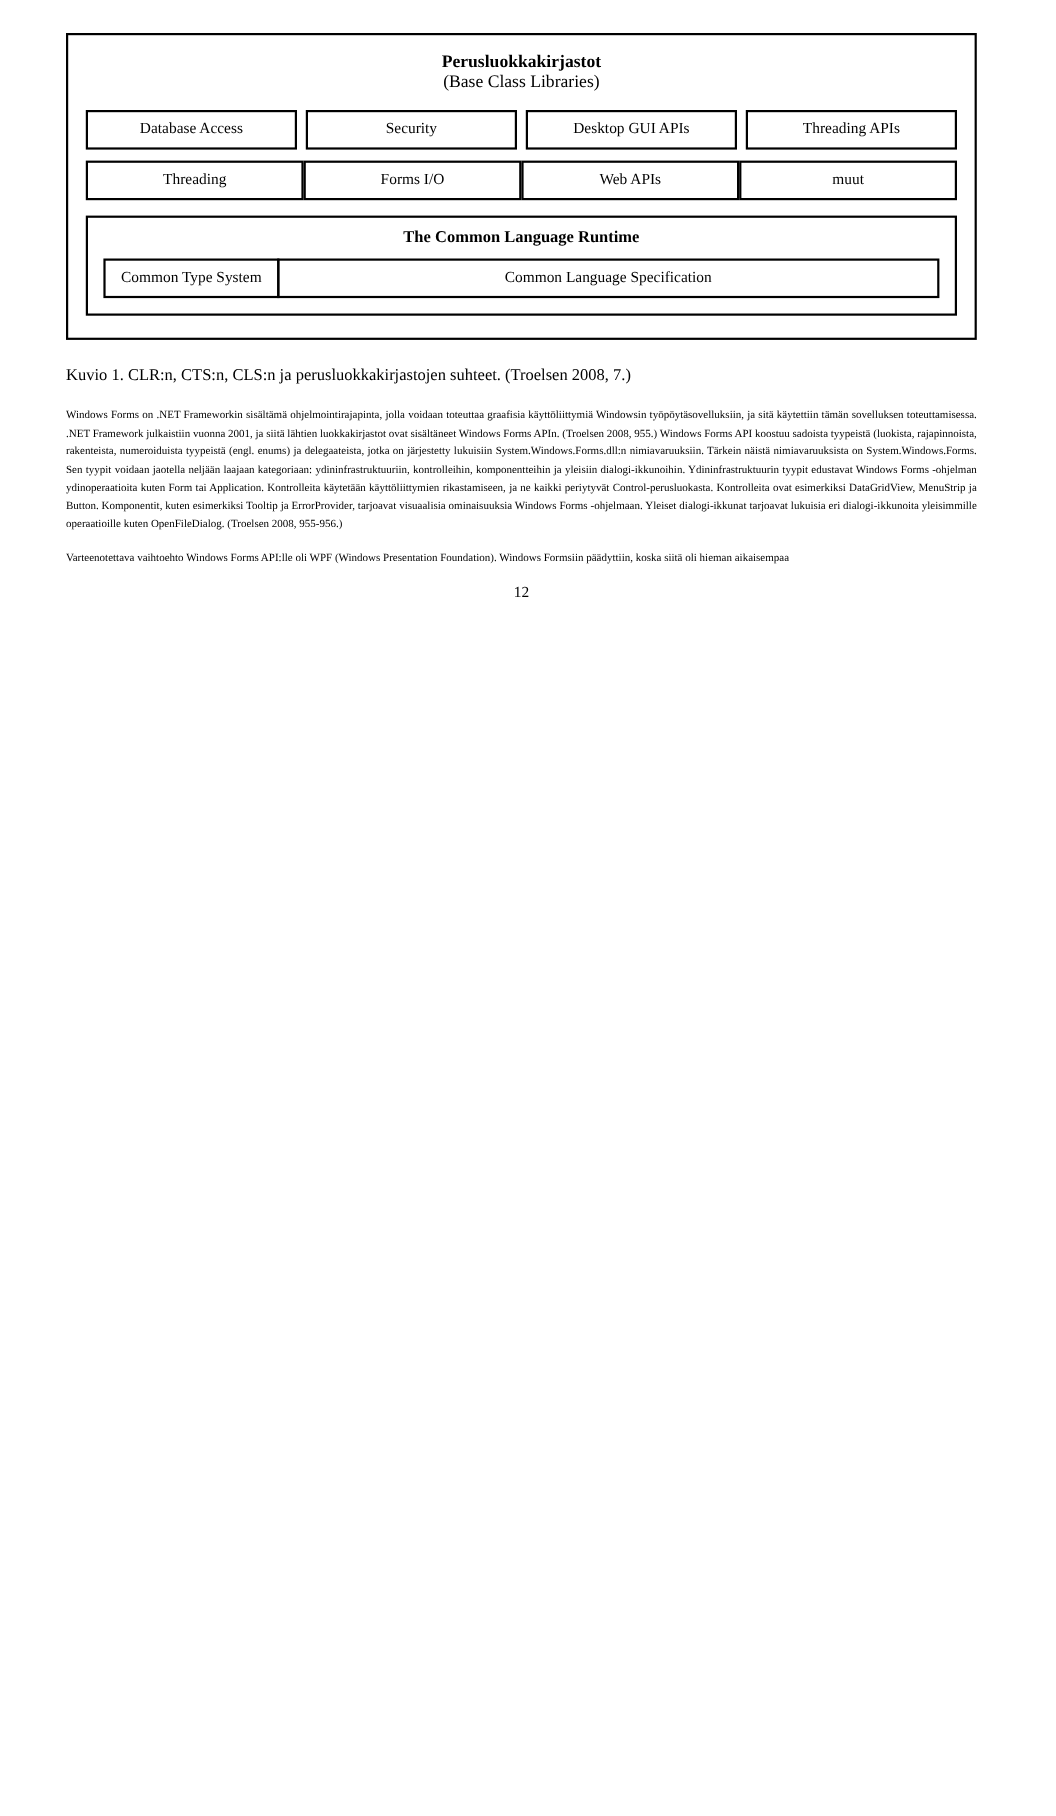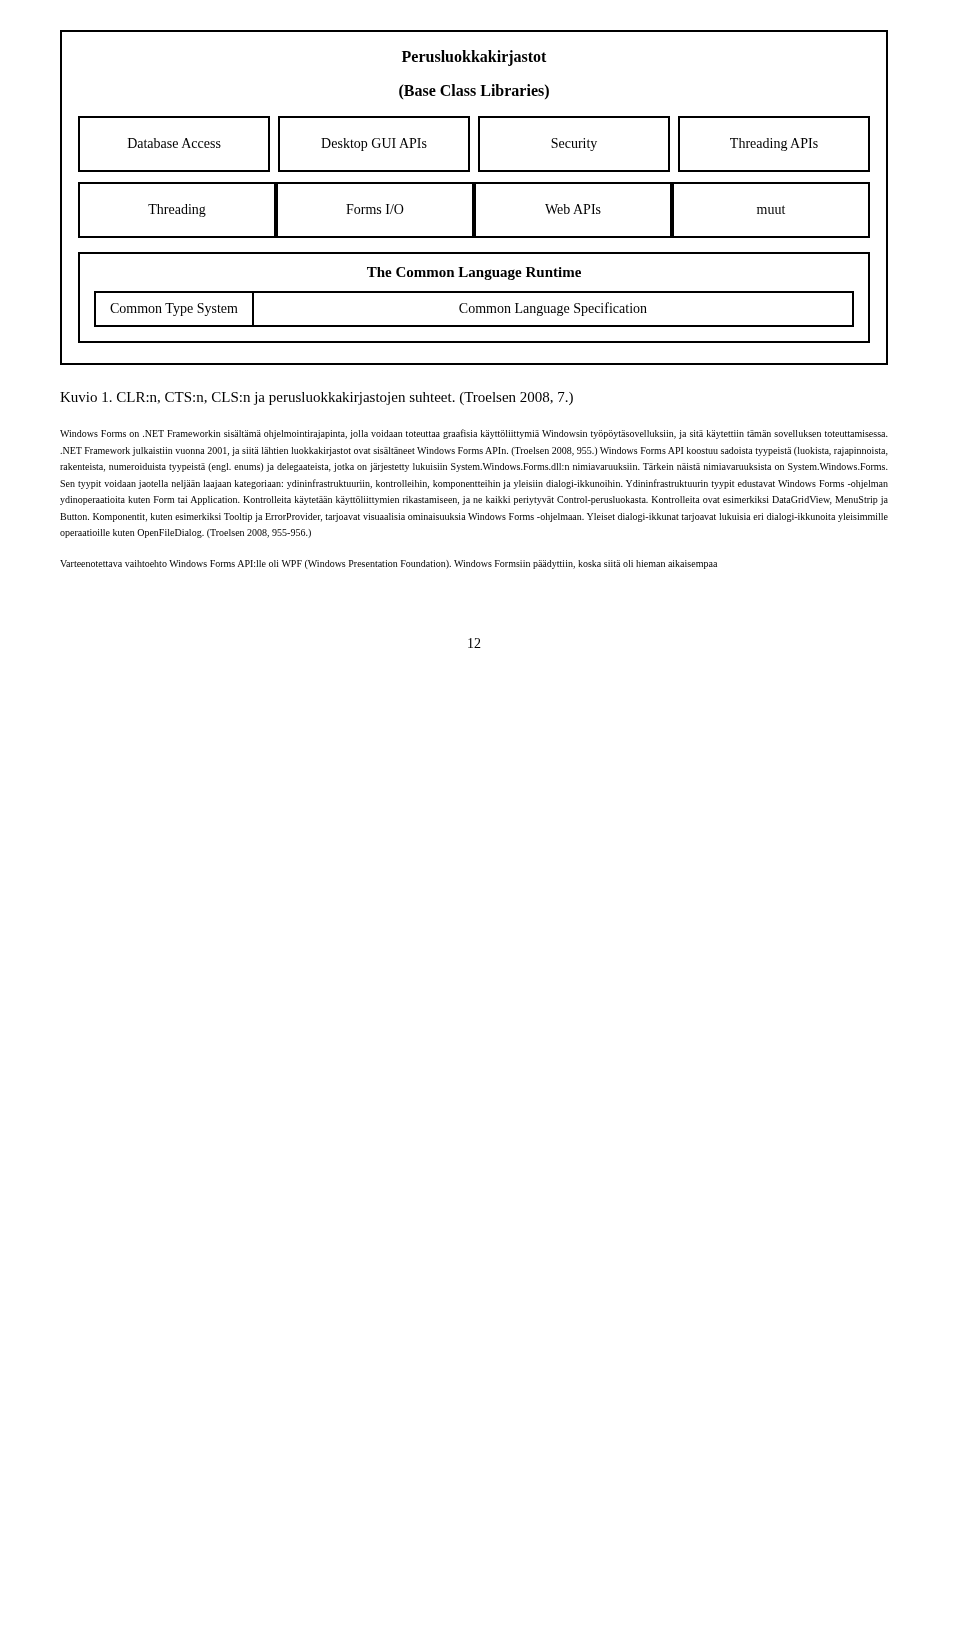"(Base Class Libraries)" .diagram-title .subtitle { font-weight: bold -> normal; margin-top: 16px -> none }
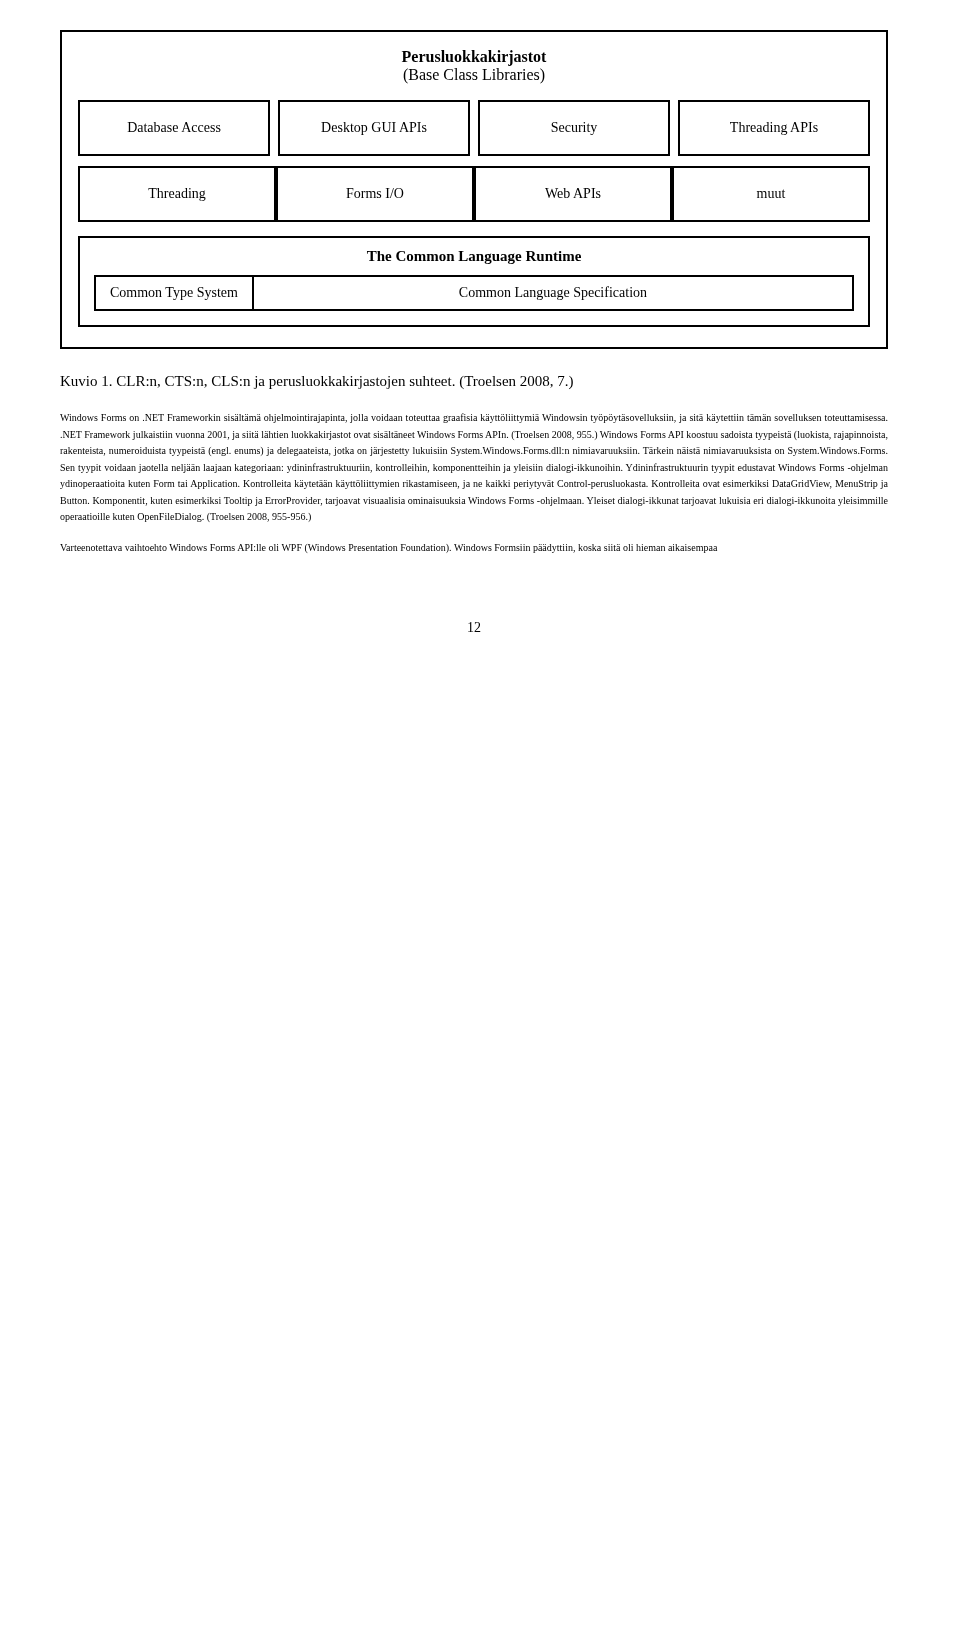"Database Access" .box { padding: 18px 12px -> 8px 12px }
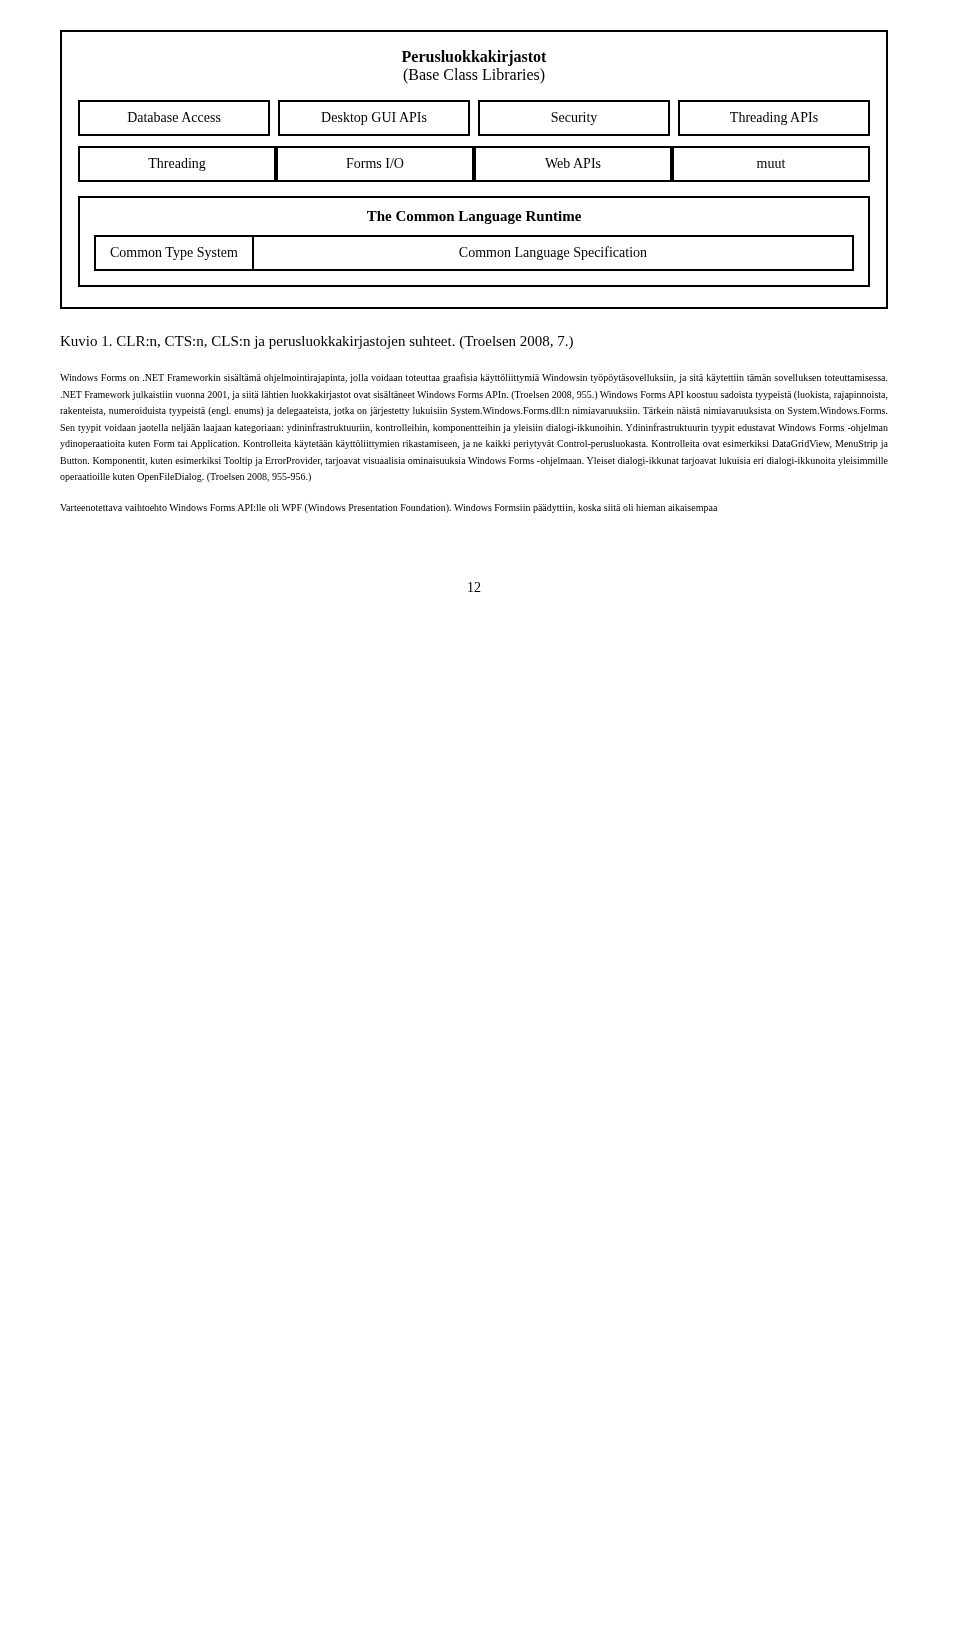"Desktop GUI APIs" div.box { order: before "Security" -> after "Security" }
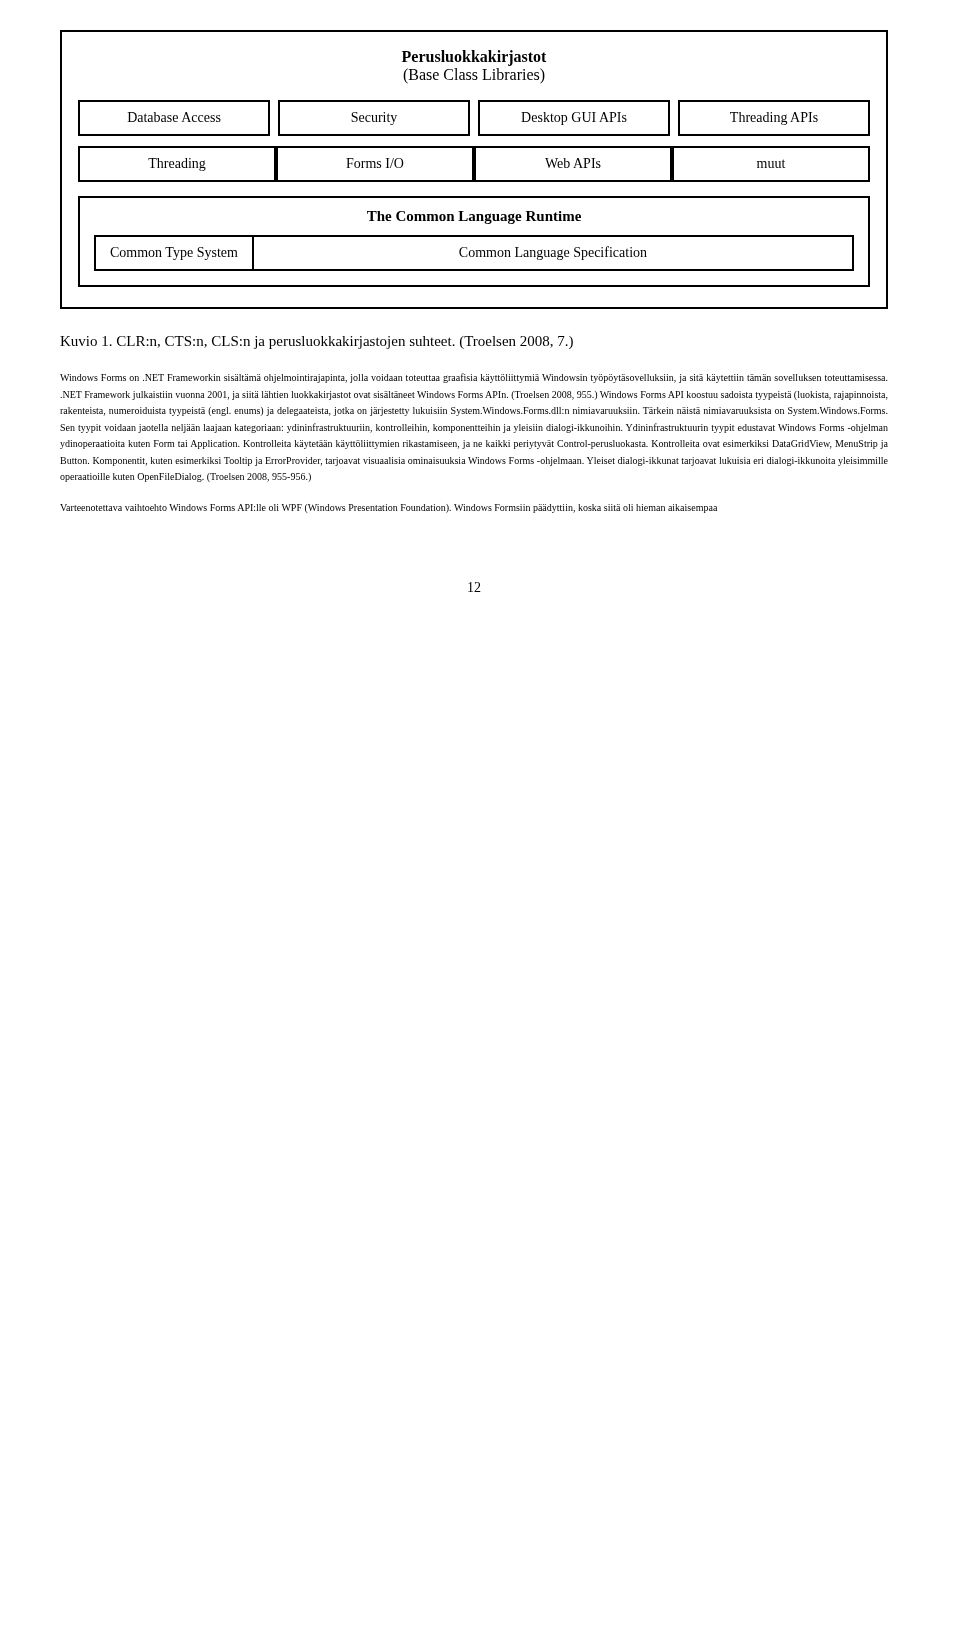"12" .page-number { margin-top: 64px -> 16px }
